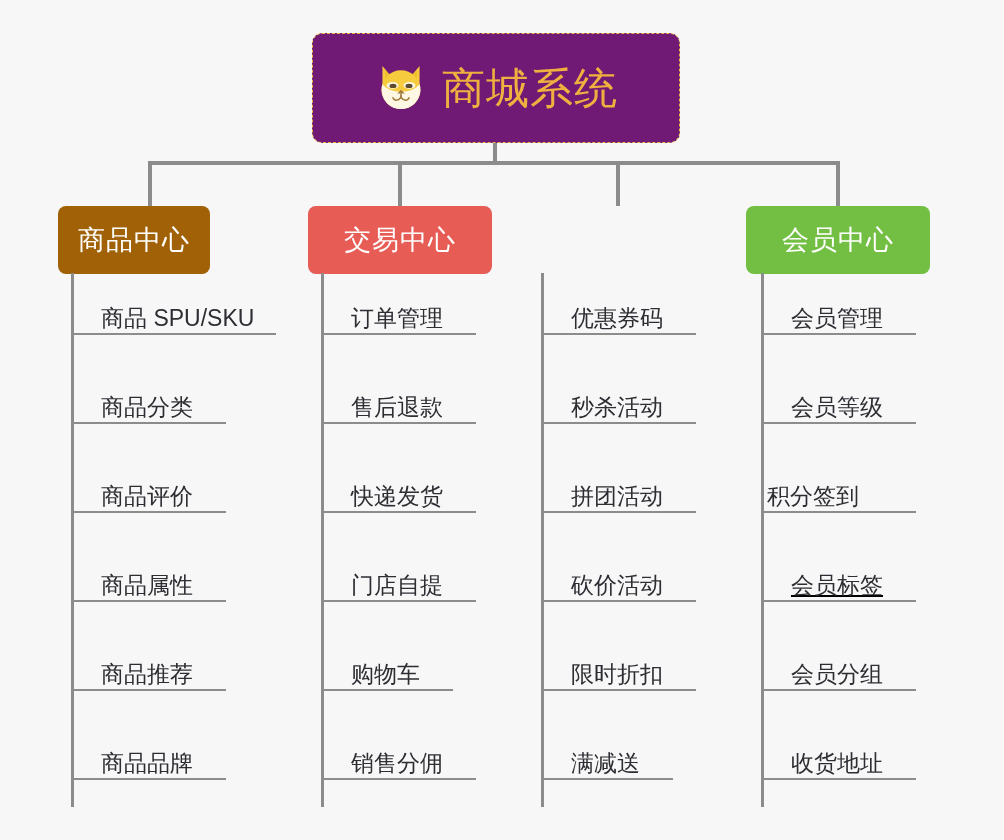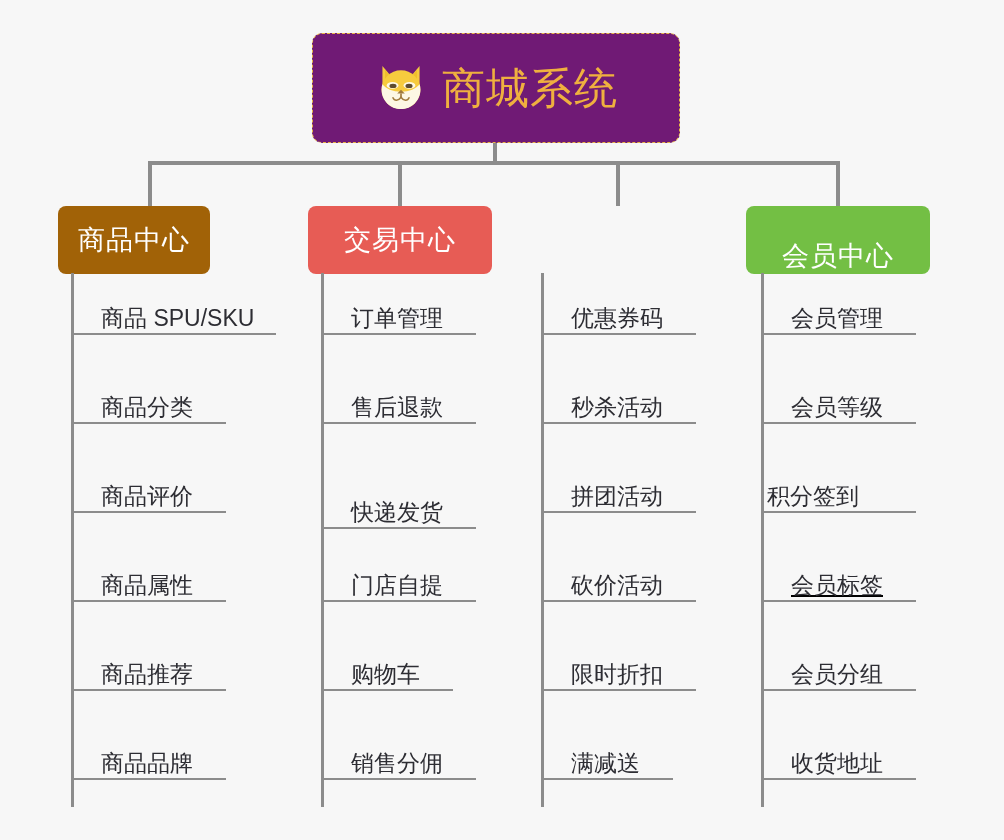"会员中心" div.cat-box { align-items: flex-end -> none }
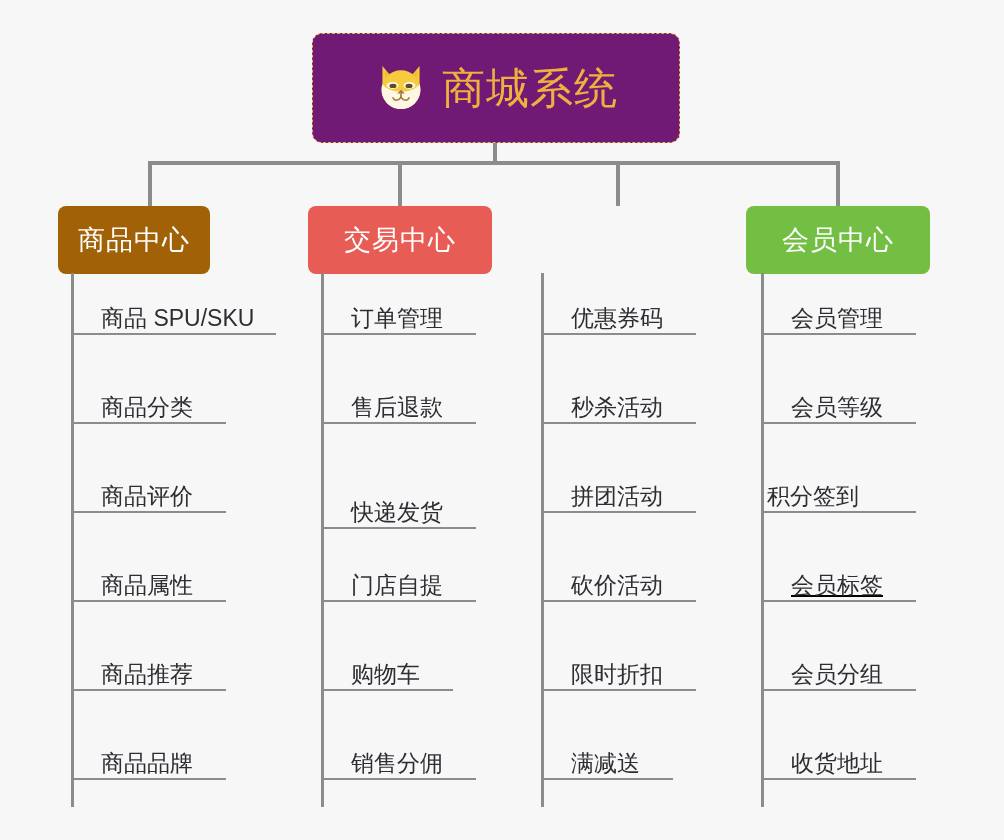"快递发货" div.leaf-item { top: 194px -> 178px }
